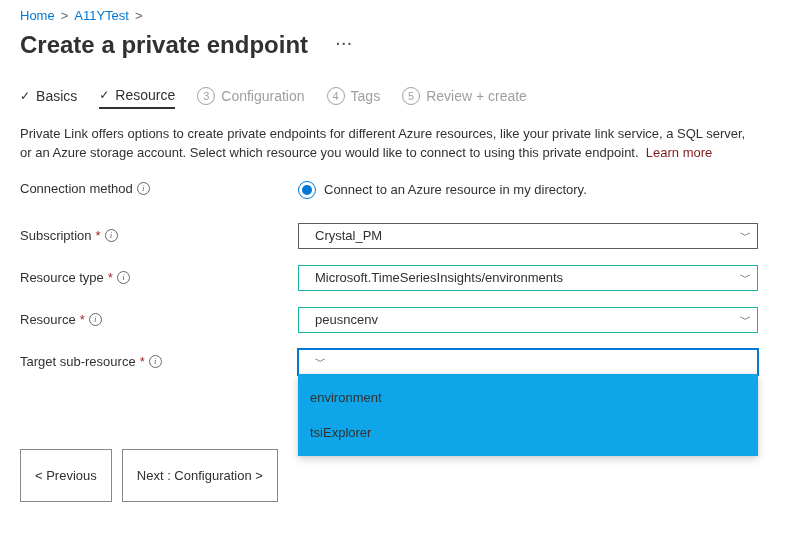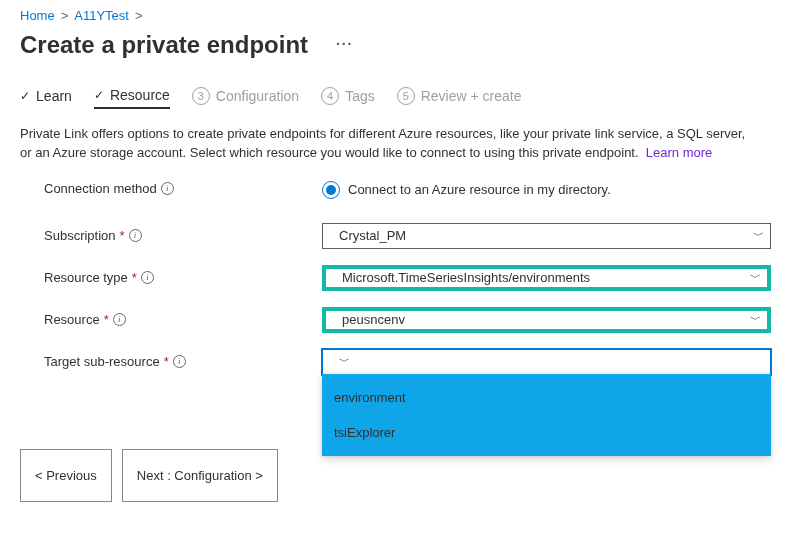"Learn" span { text: Learn -> Basics }
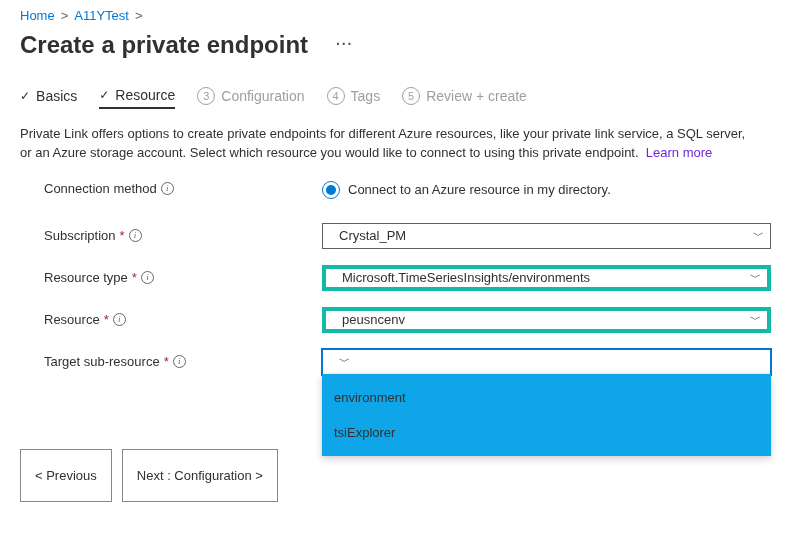"Learn more" .description a { color: #6d28d9 -> #7f1d1d }
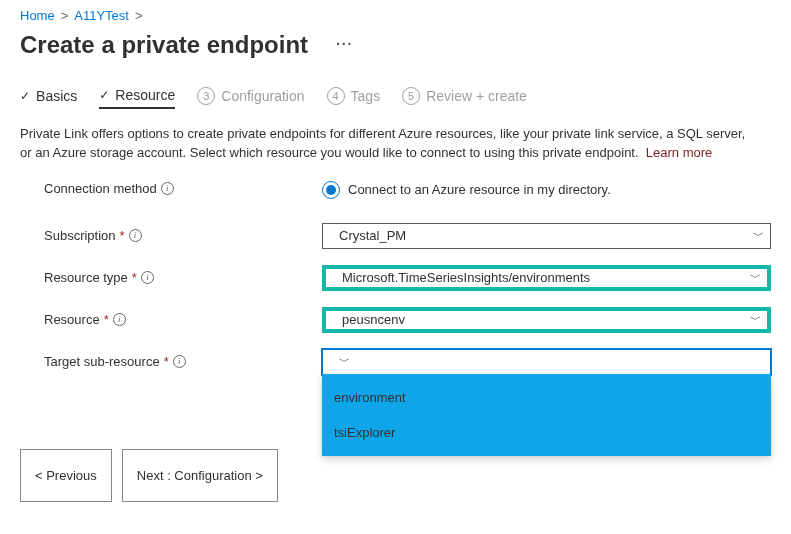"Connection method" .form-row { margin-left: 24px -> none }
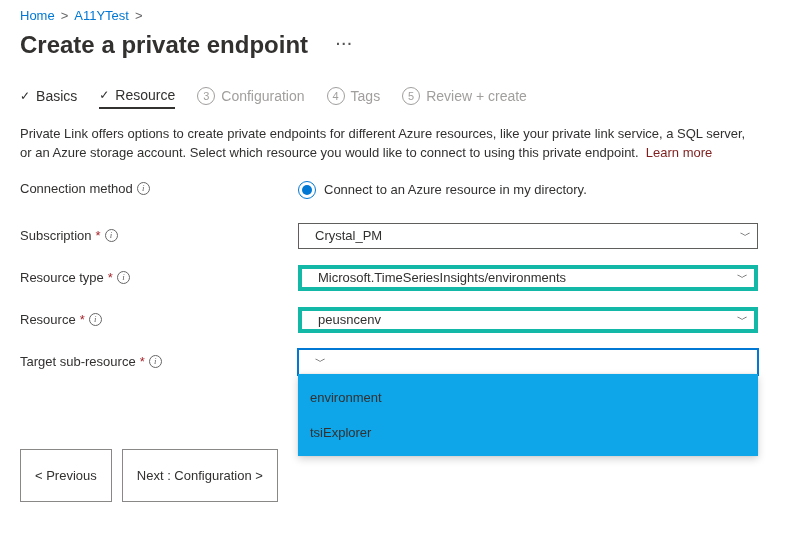"Microsoft.TimeSeriesInsights/environment" .select-box.purple { border: 4px solid #14b8a6 -> 1px solid #14b8a6 }
